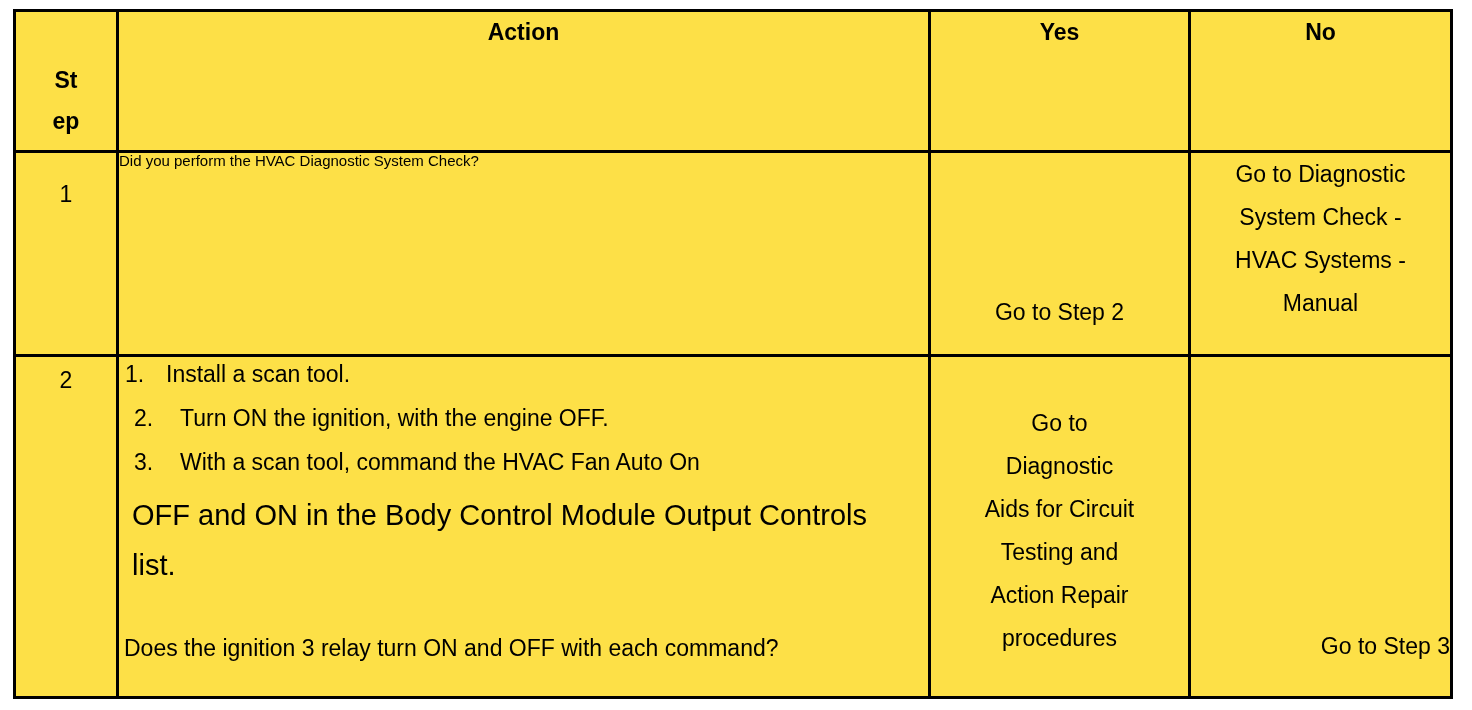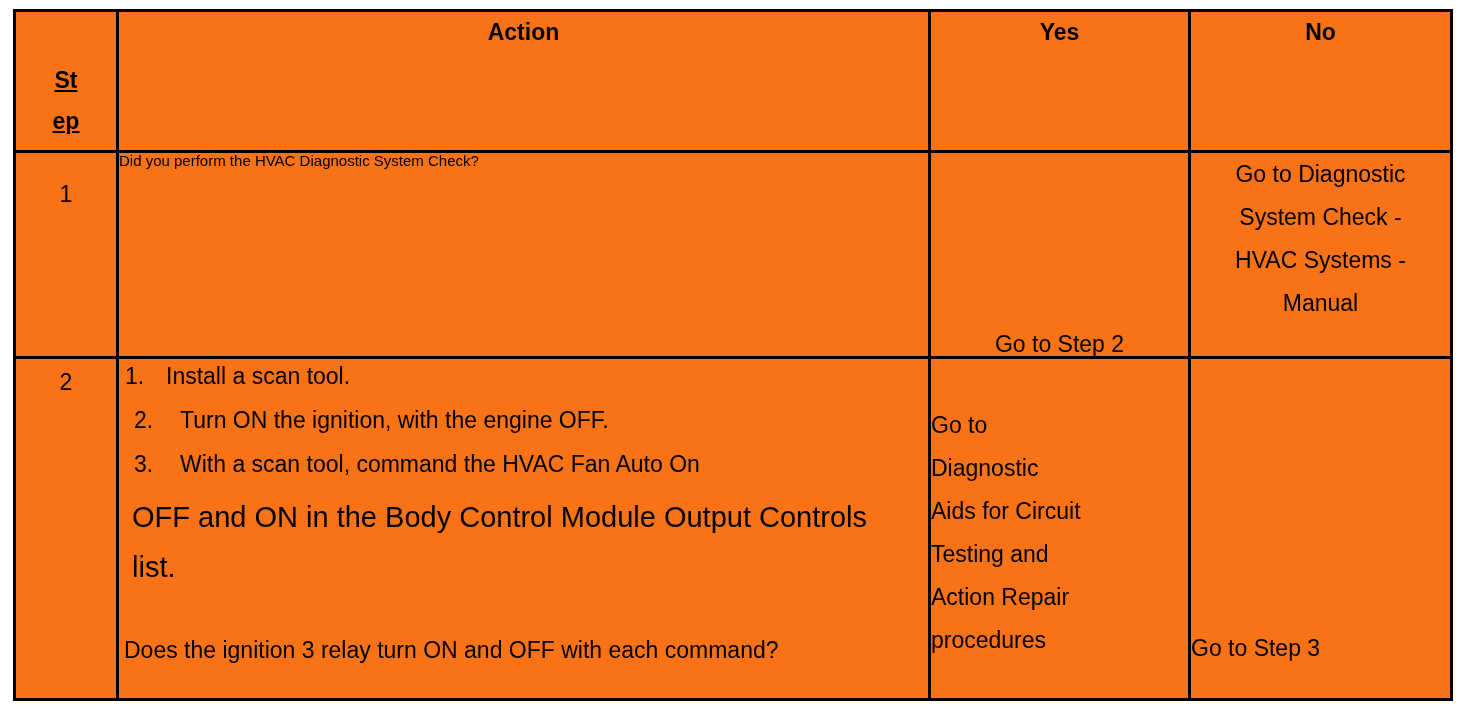"Action" table.diag td, table.diag th { background: #f97316 -> #fde047 }
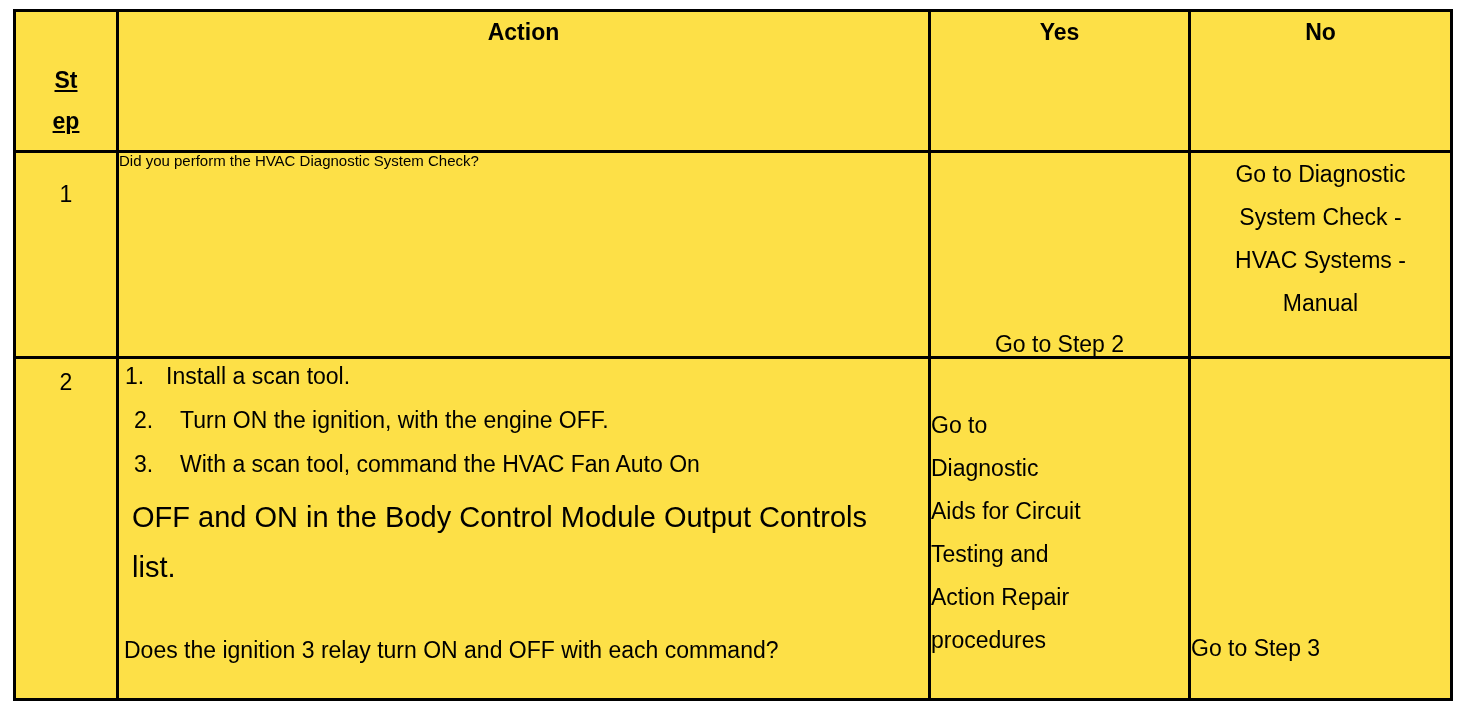"St" th.h-step .stack { text-decoration: underline -> none }
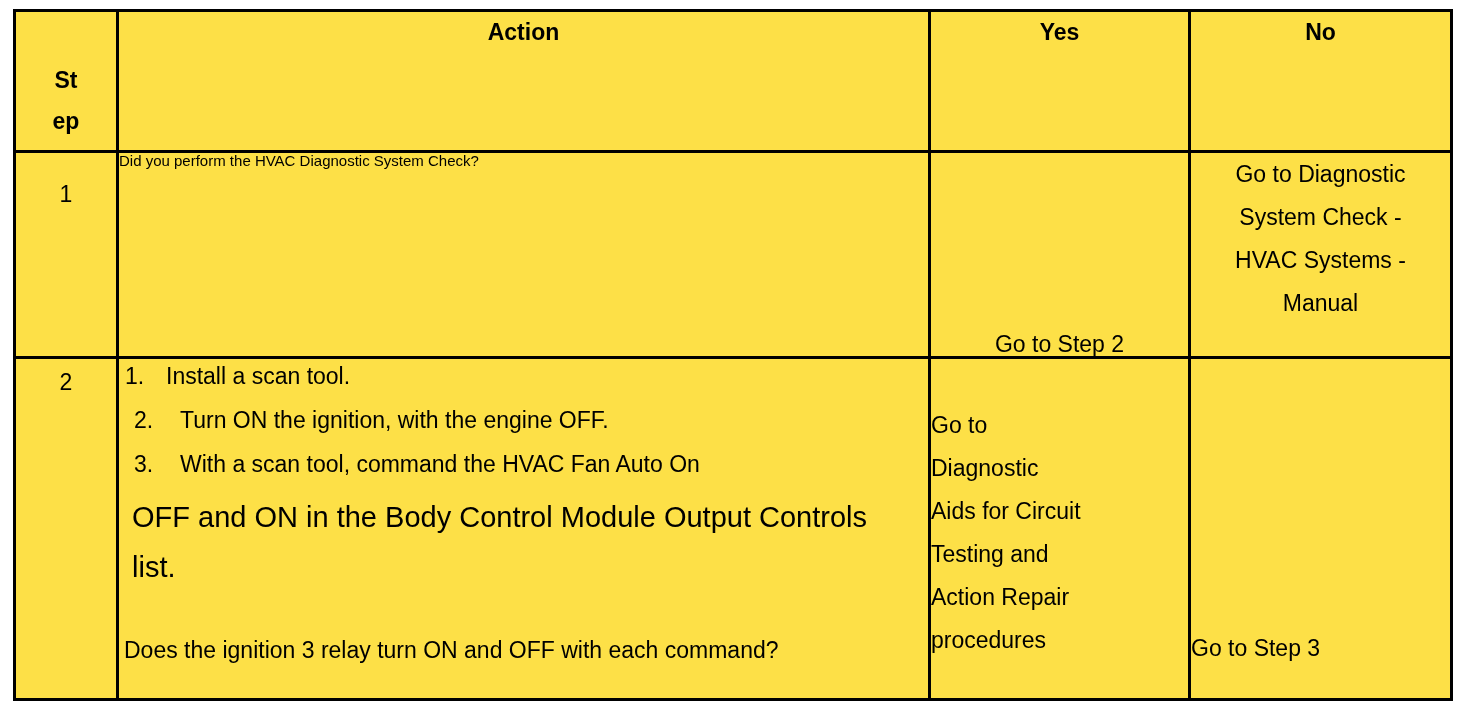"Go to Step 2" .yes-bottom { margin-top: 32px -> none }
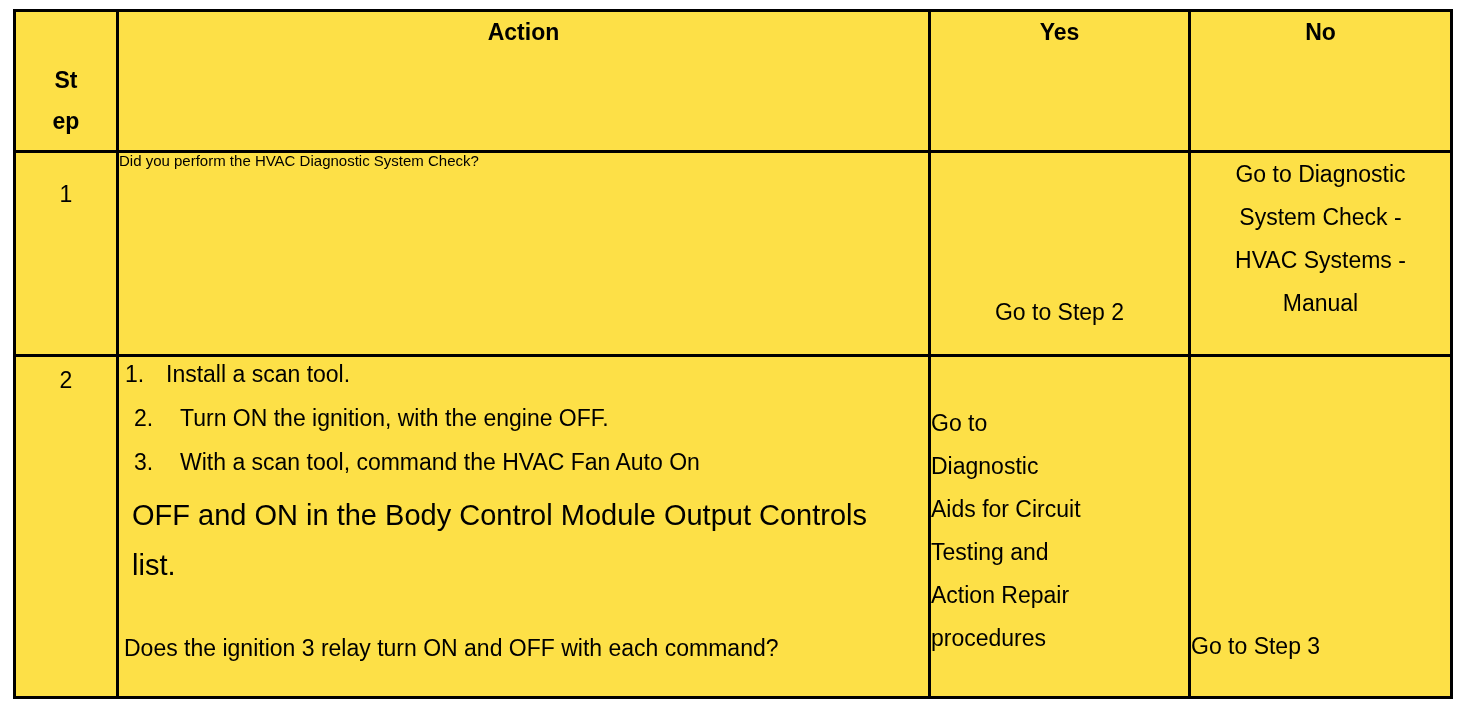"Go to" .yes-block { text-align: left -> center }
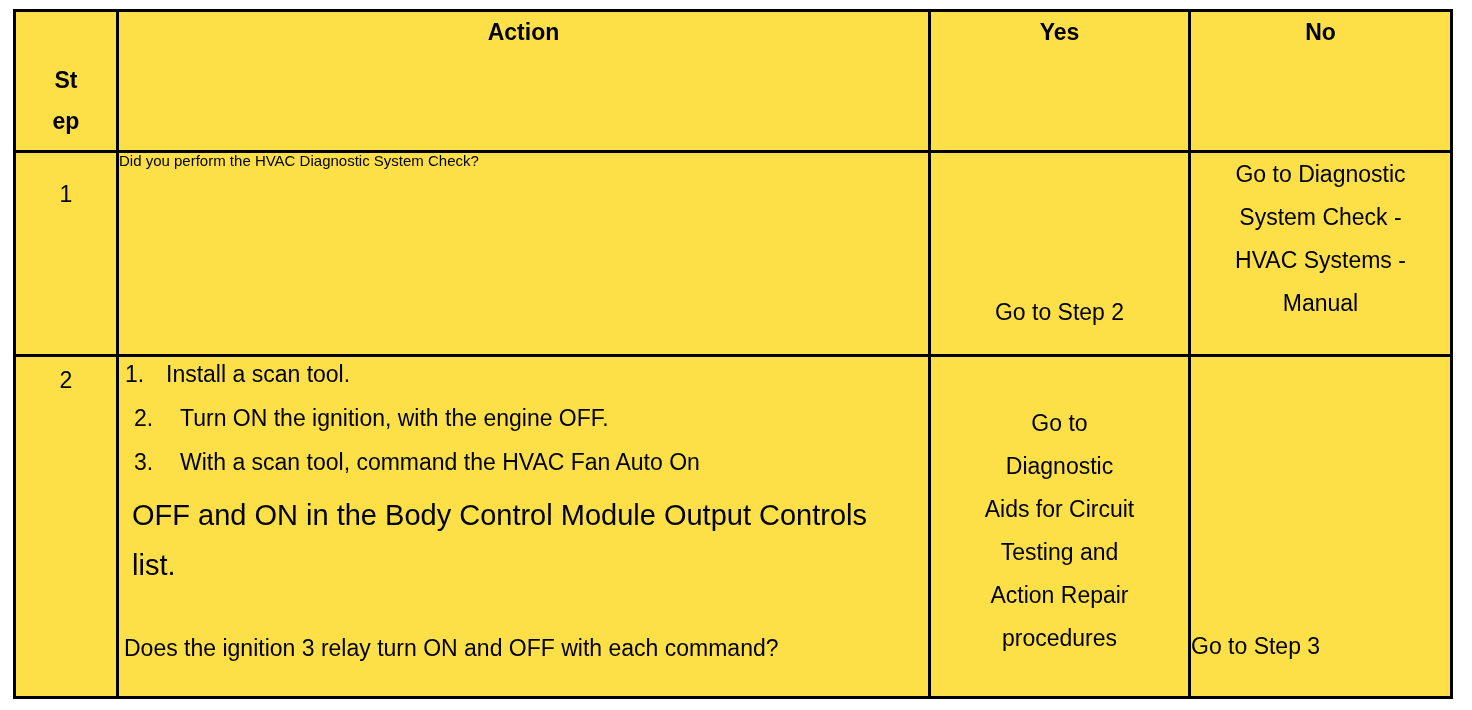"Go to Step 3" .no-bottom { text-align: left -> right }
